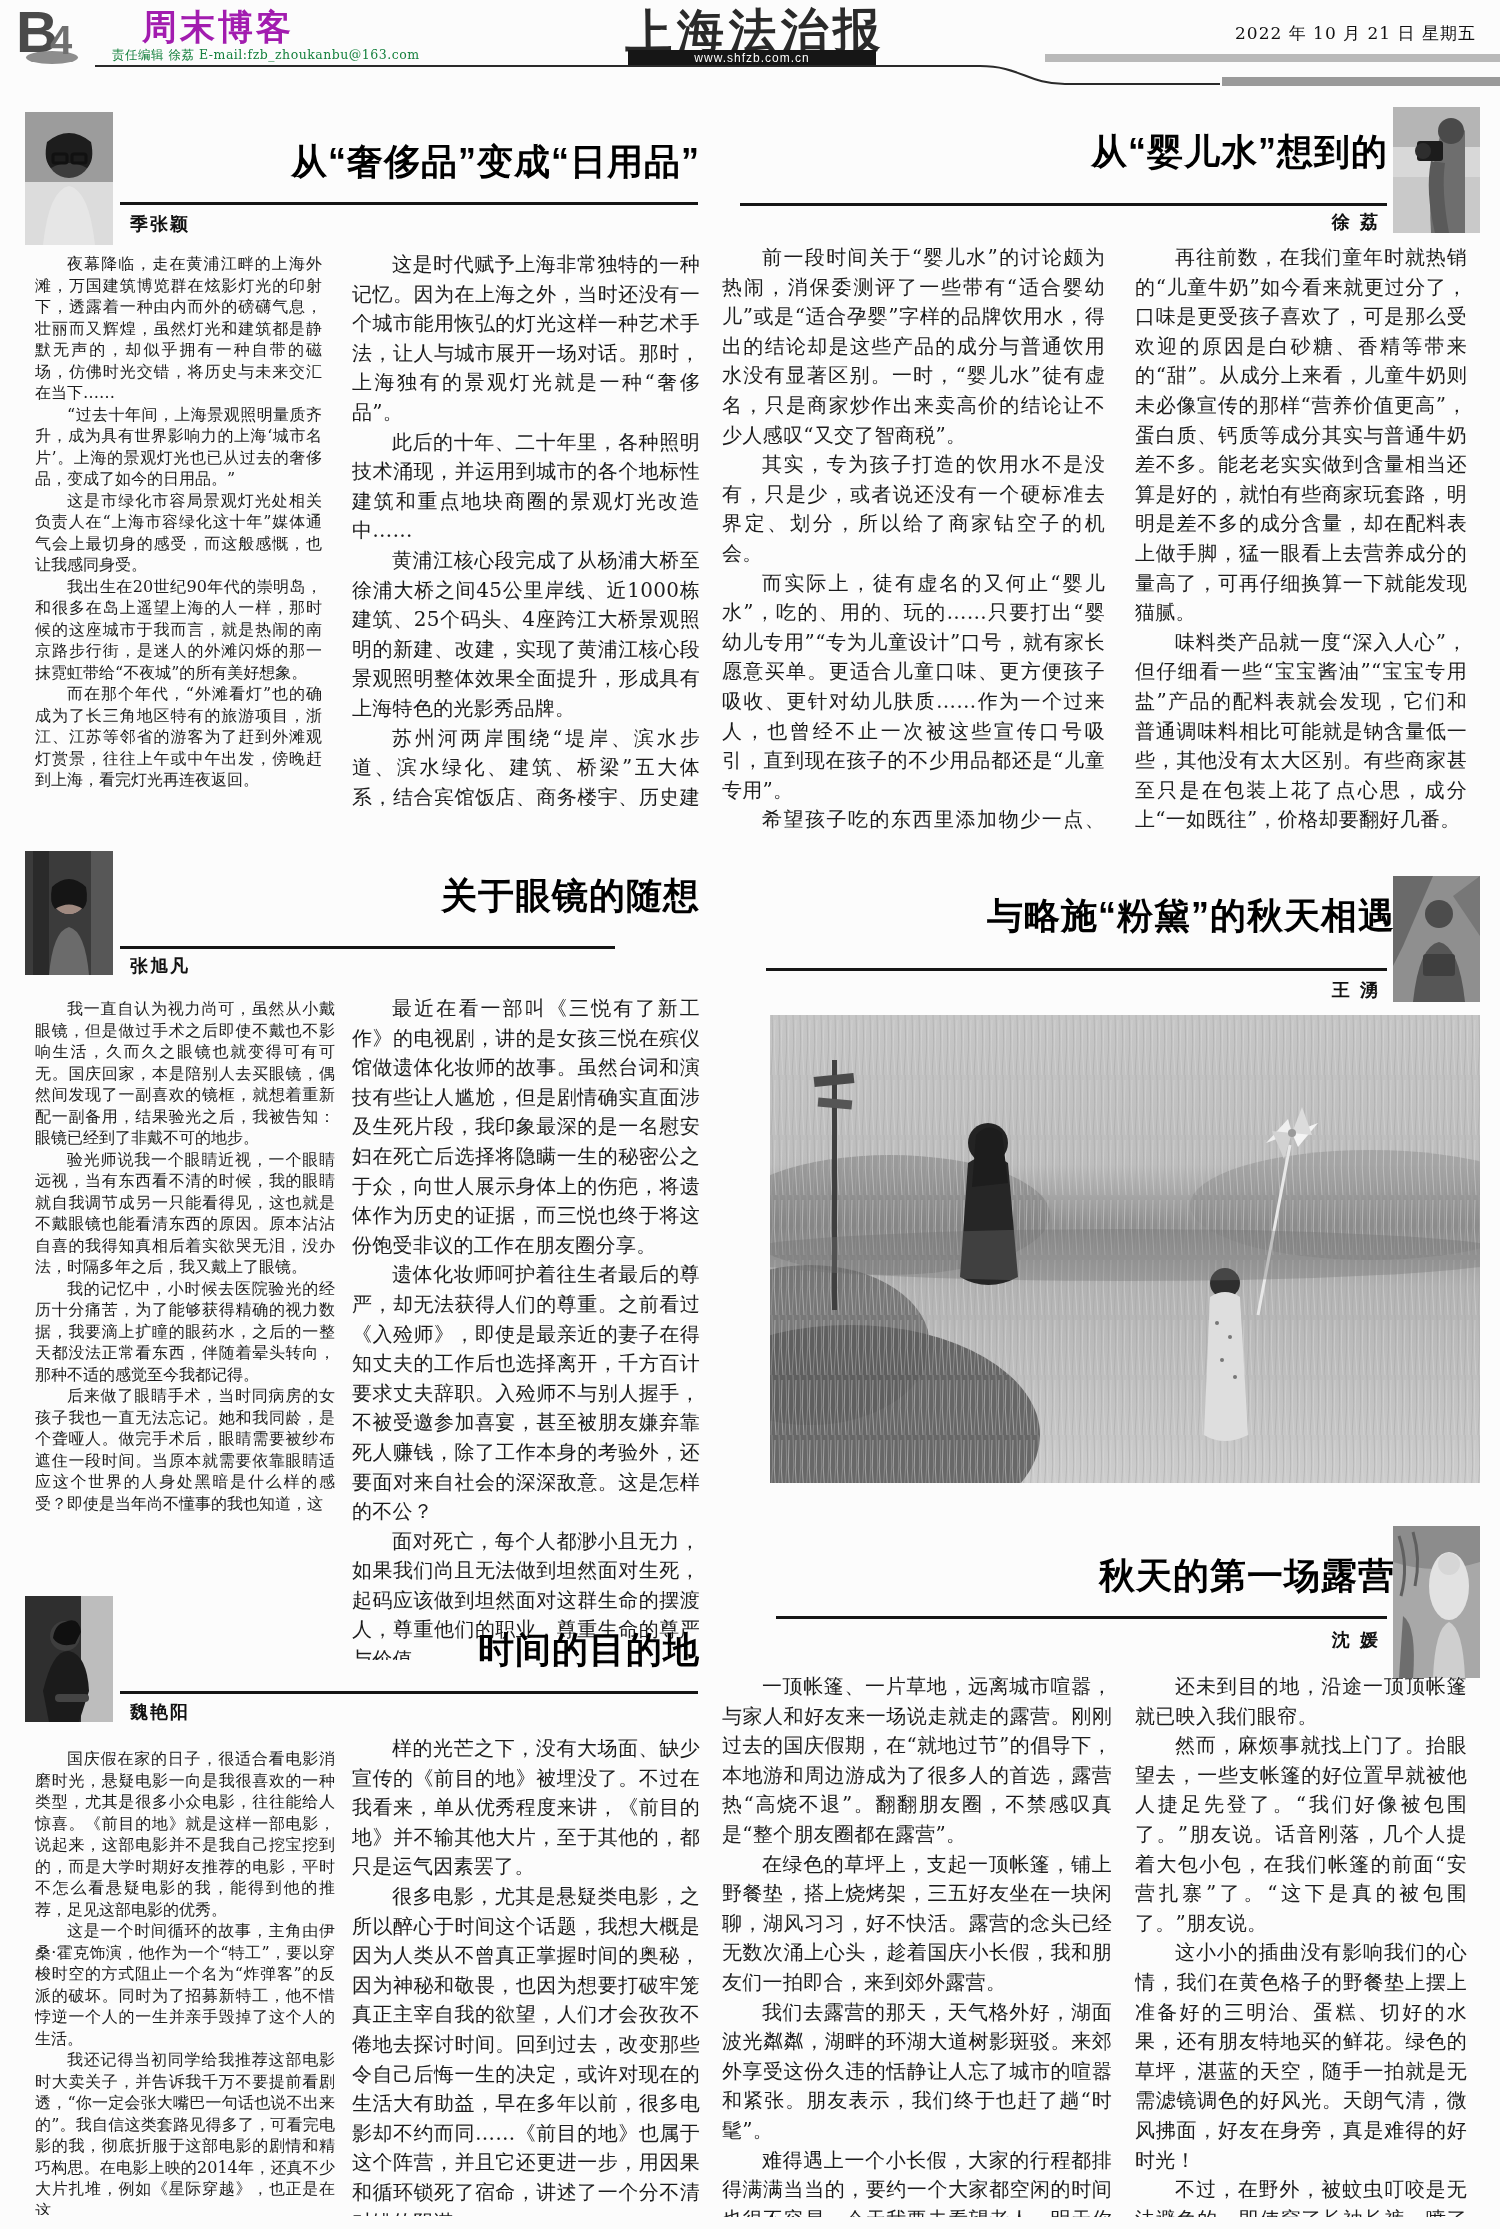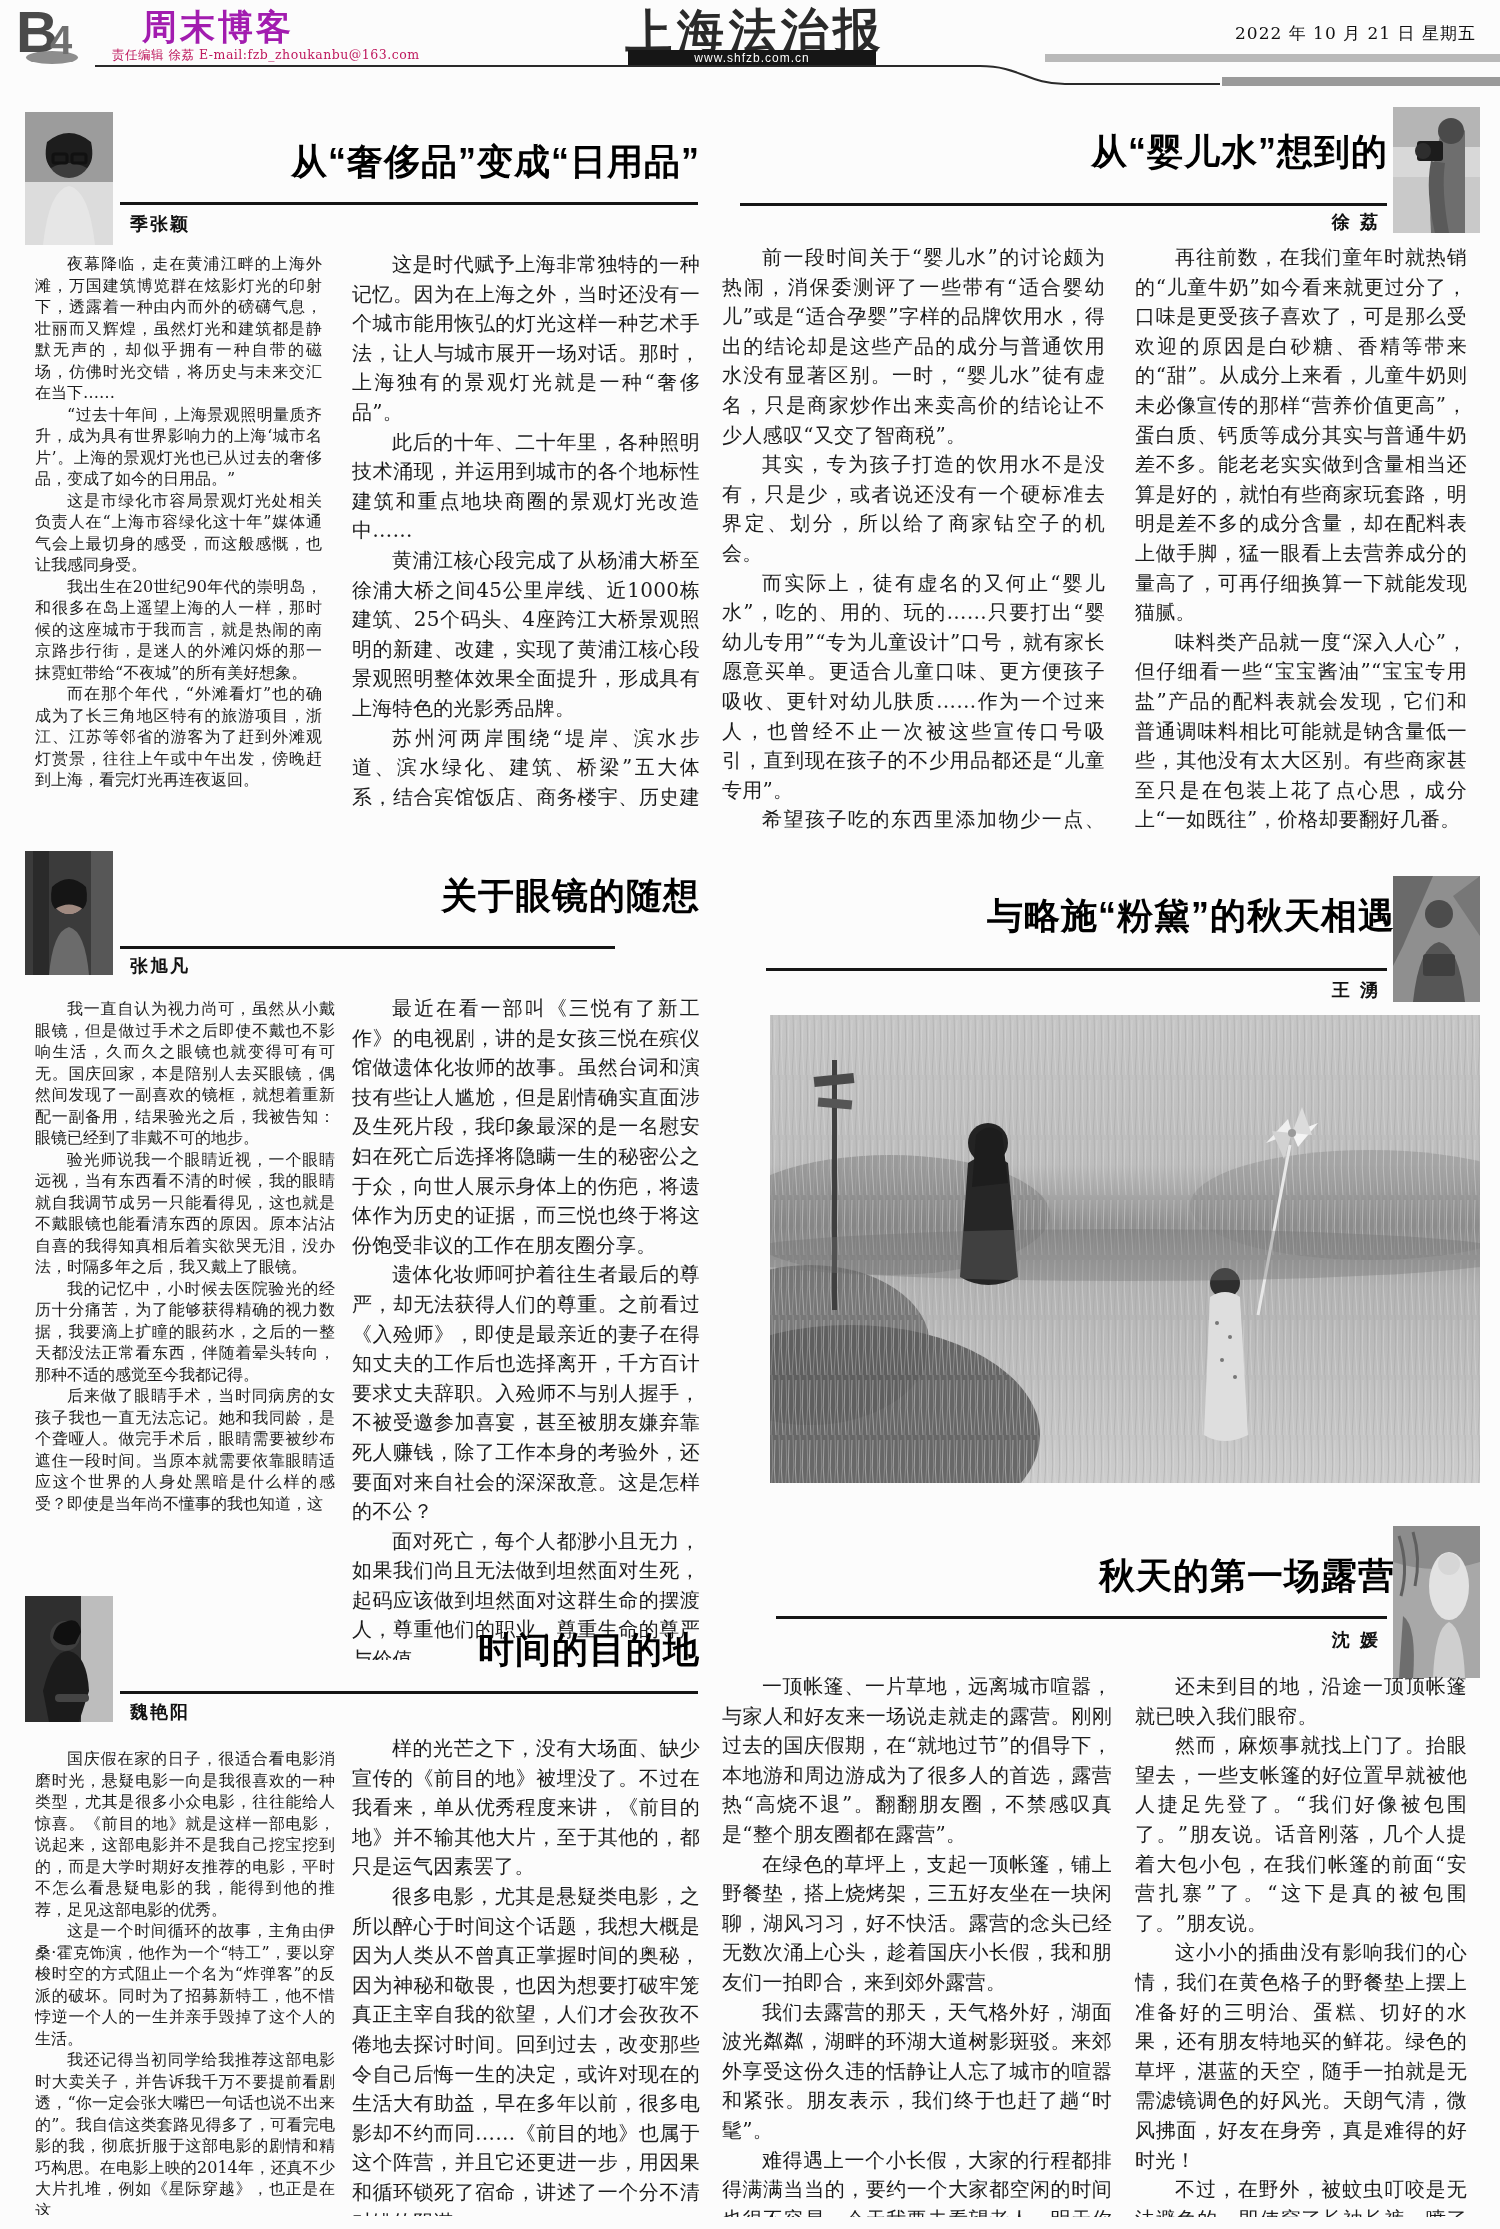"责任编辑 徐荔 E-mail:fzb_zhoukanbu@163.com" .editor-line { color: #be185d -> #15803d }
